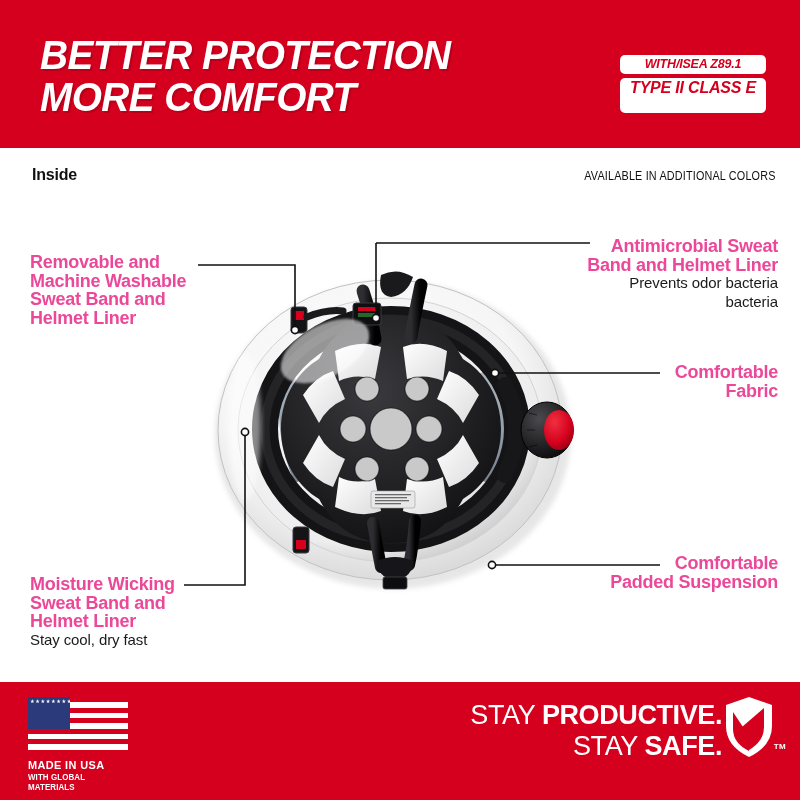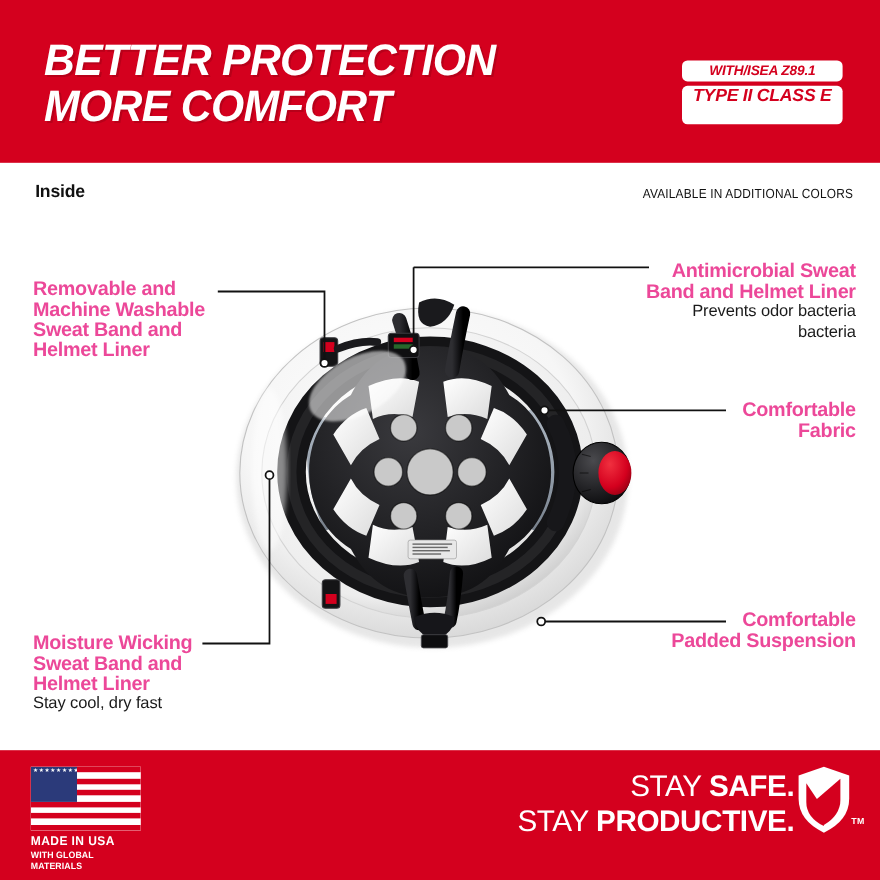"STAY SAFE." div.tag-line { order: before "STAY PRODUCTIVE." -> after "STAY PRODUCTIVE." }
